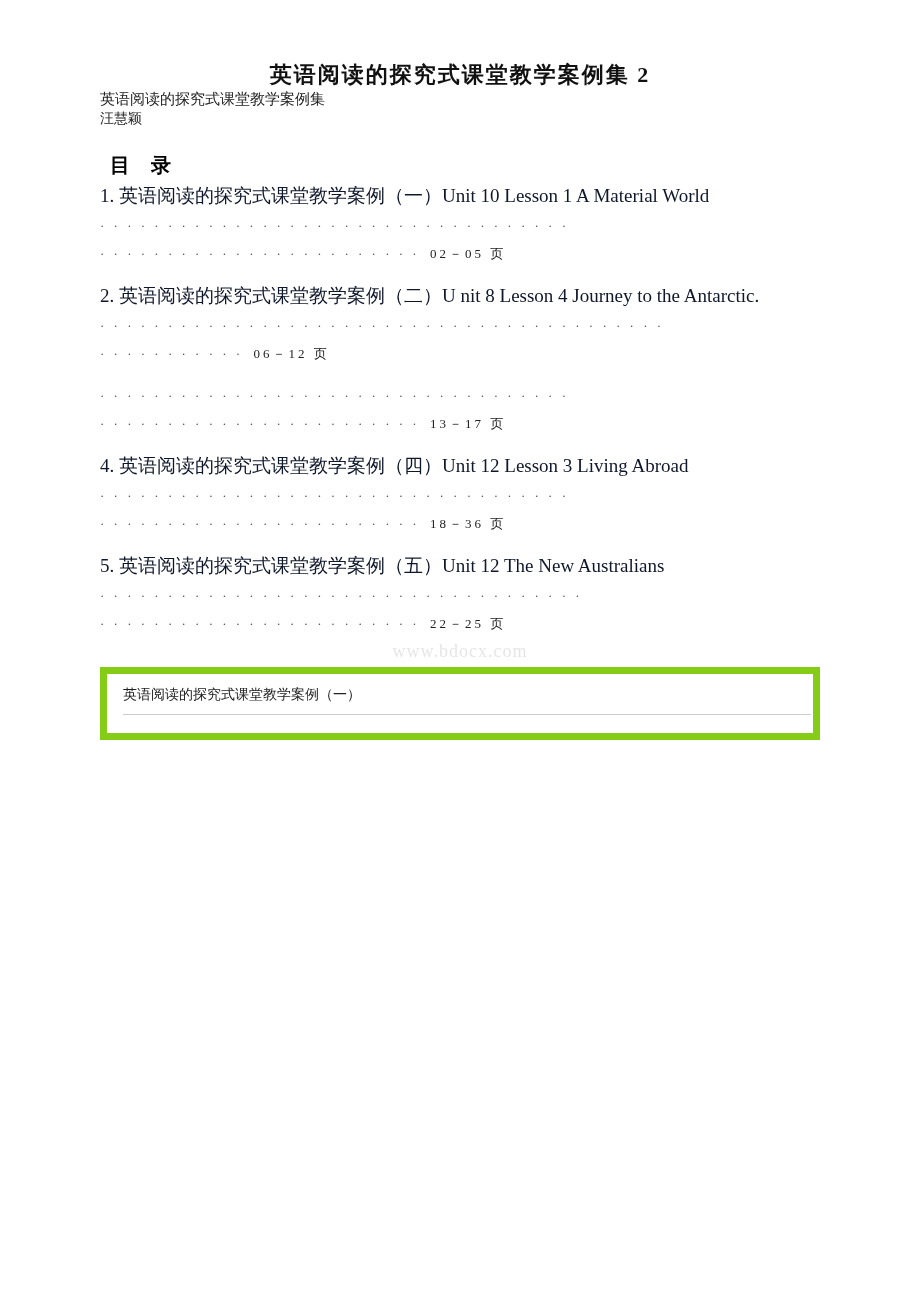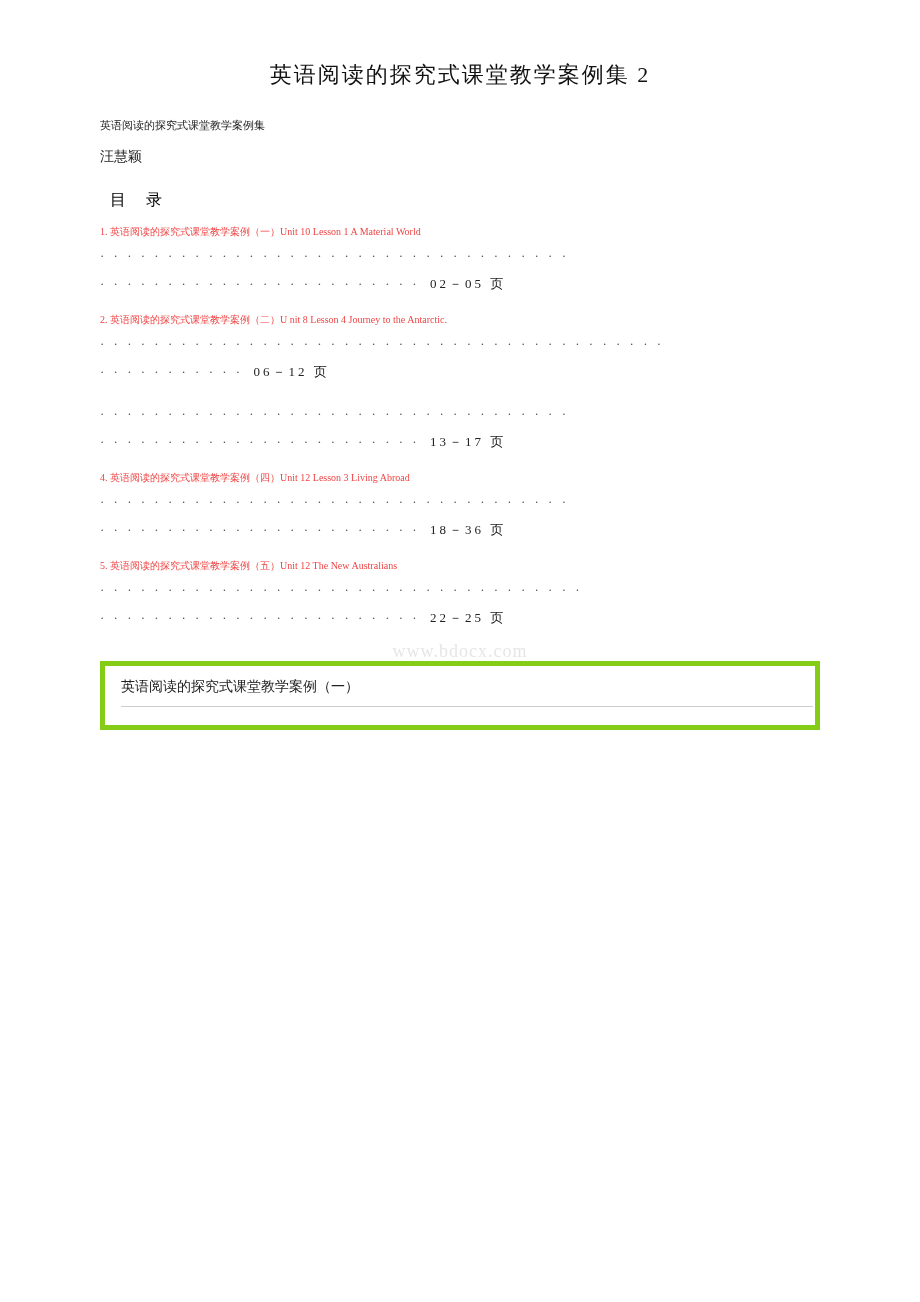"英语阅读的探究式课堂教学案例集 2" .page-title { font-weight: normal -> bold; margin-bottom: 28px -> none }
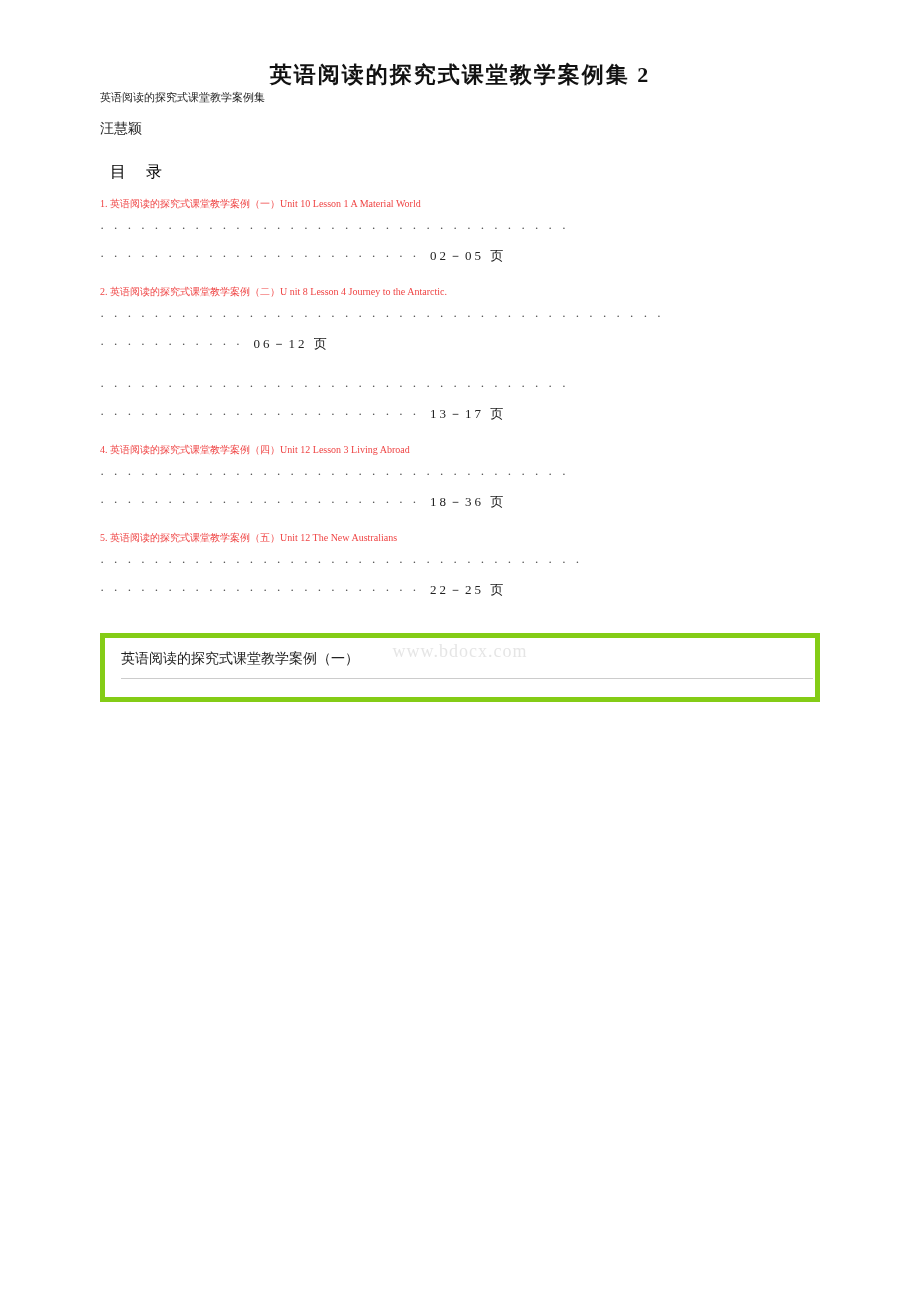"英语阅读的探究式课堂教学案例集" .subtitle { font-size: 11px -> 15px; margin-bottom: 15px -> 1px }
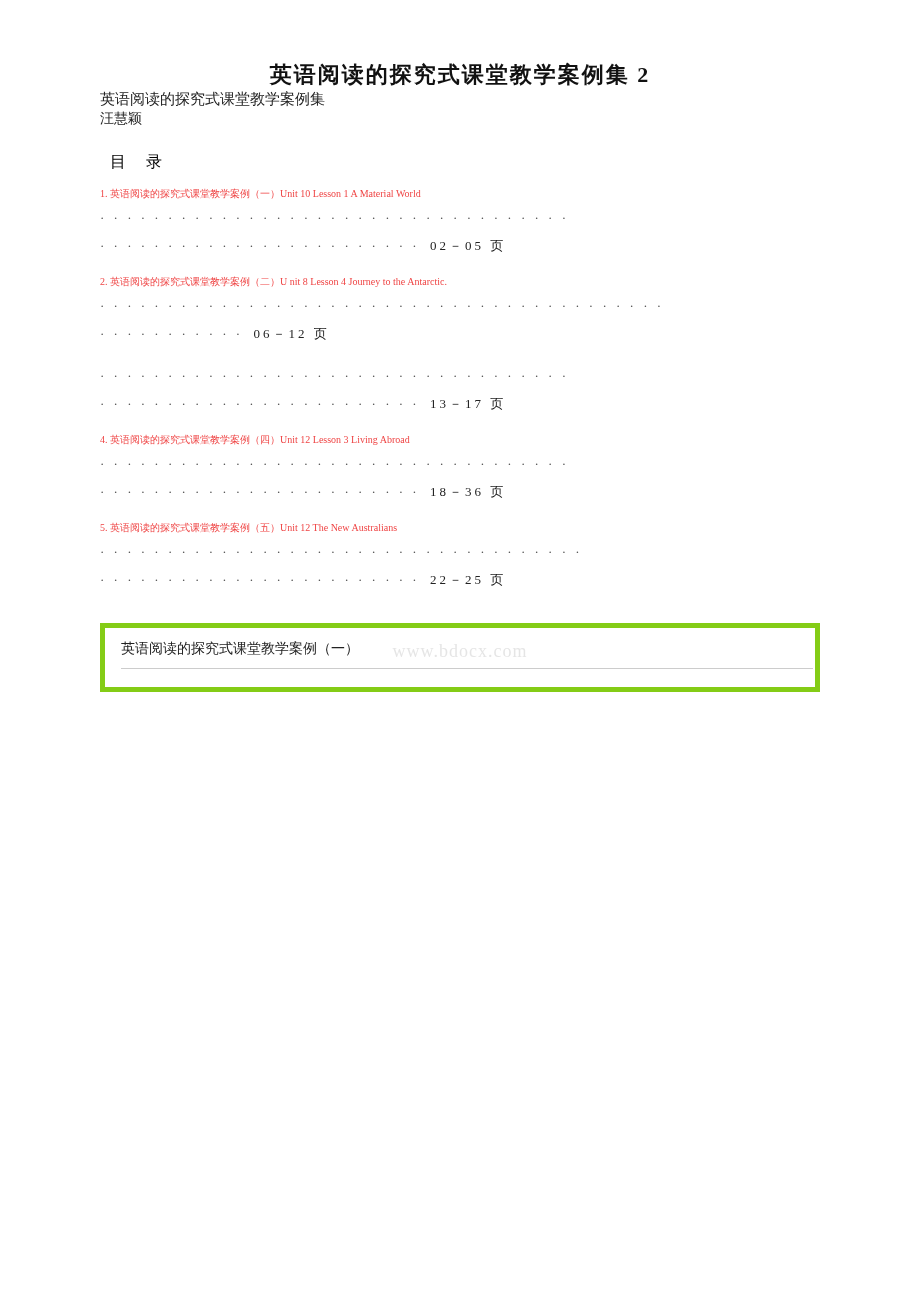"目 录" .toc-title { font-size: 16px -> 20px; font-weight: normal -> bold; margin-bottom: 14px -> 4px }
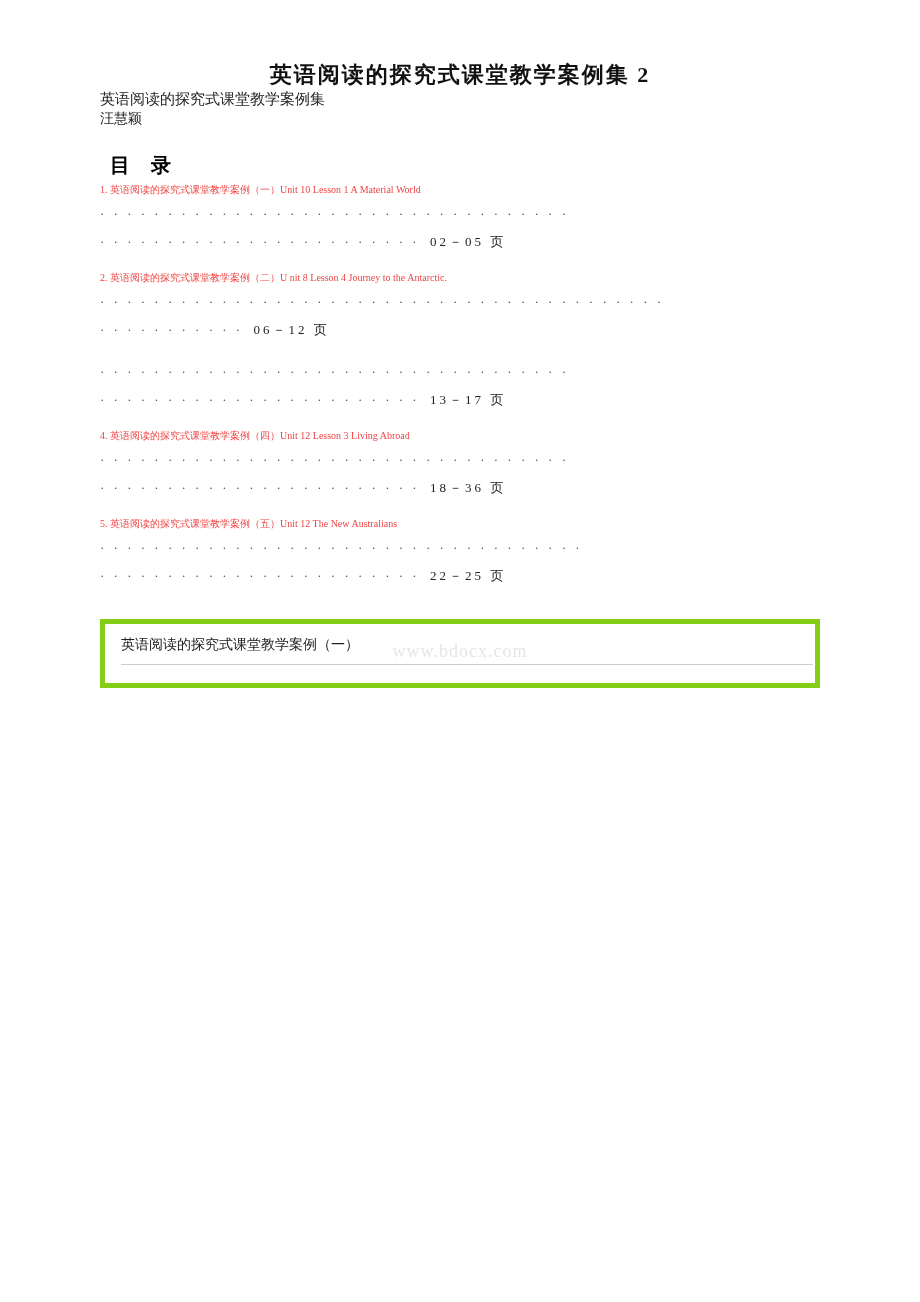"1. 英语阅读的探究式课堂教学案例（一）Unit 10 Lesson 1" .toc-item-title { color: #ef4444 -> #0f172a; font-size: 10px -> 19px }
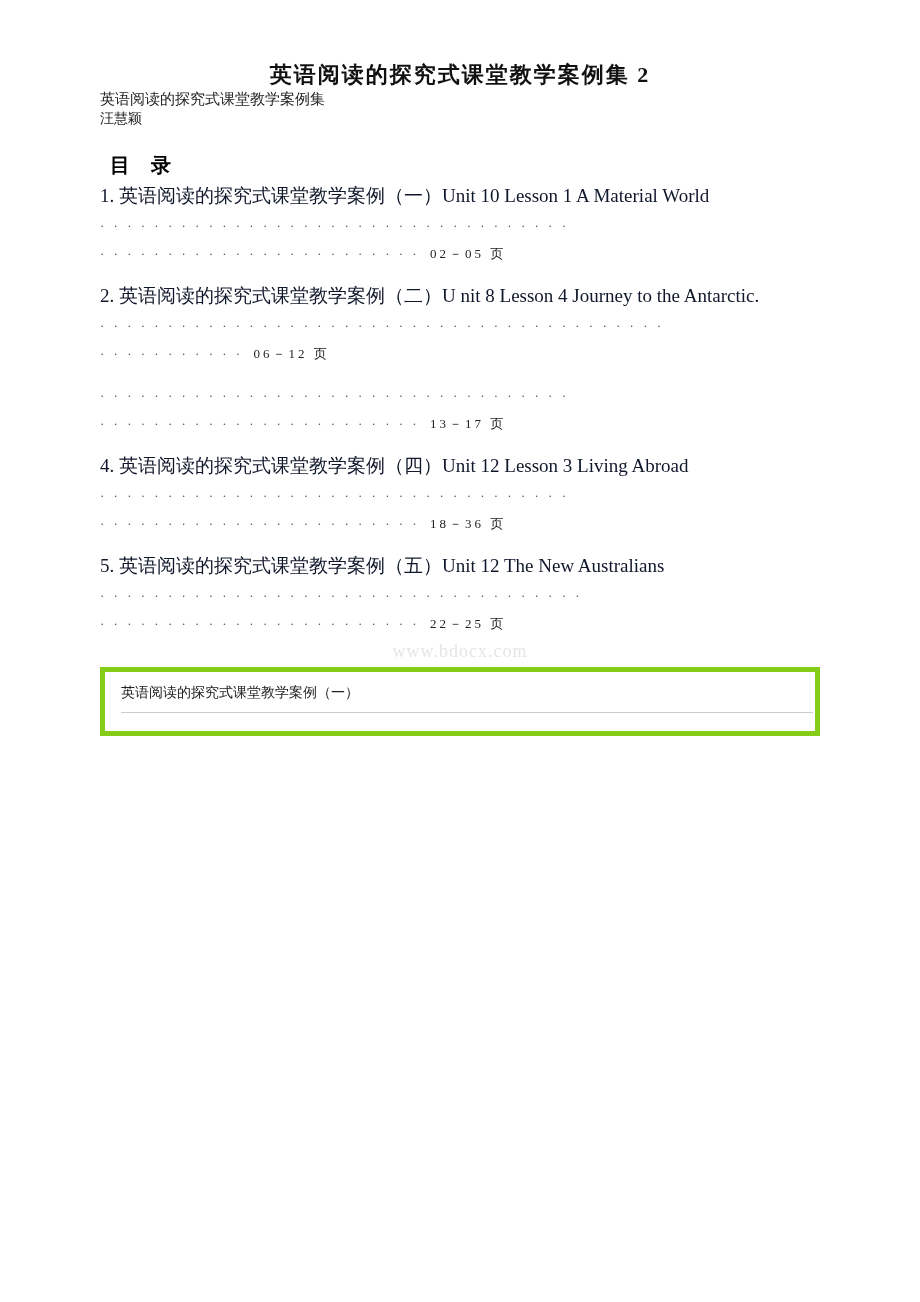"英语阅读的探究式课堂教学案例（一）" .box-section { border: 5px solid #84cc16 -> 7px solid #84cc16 }
